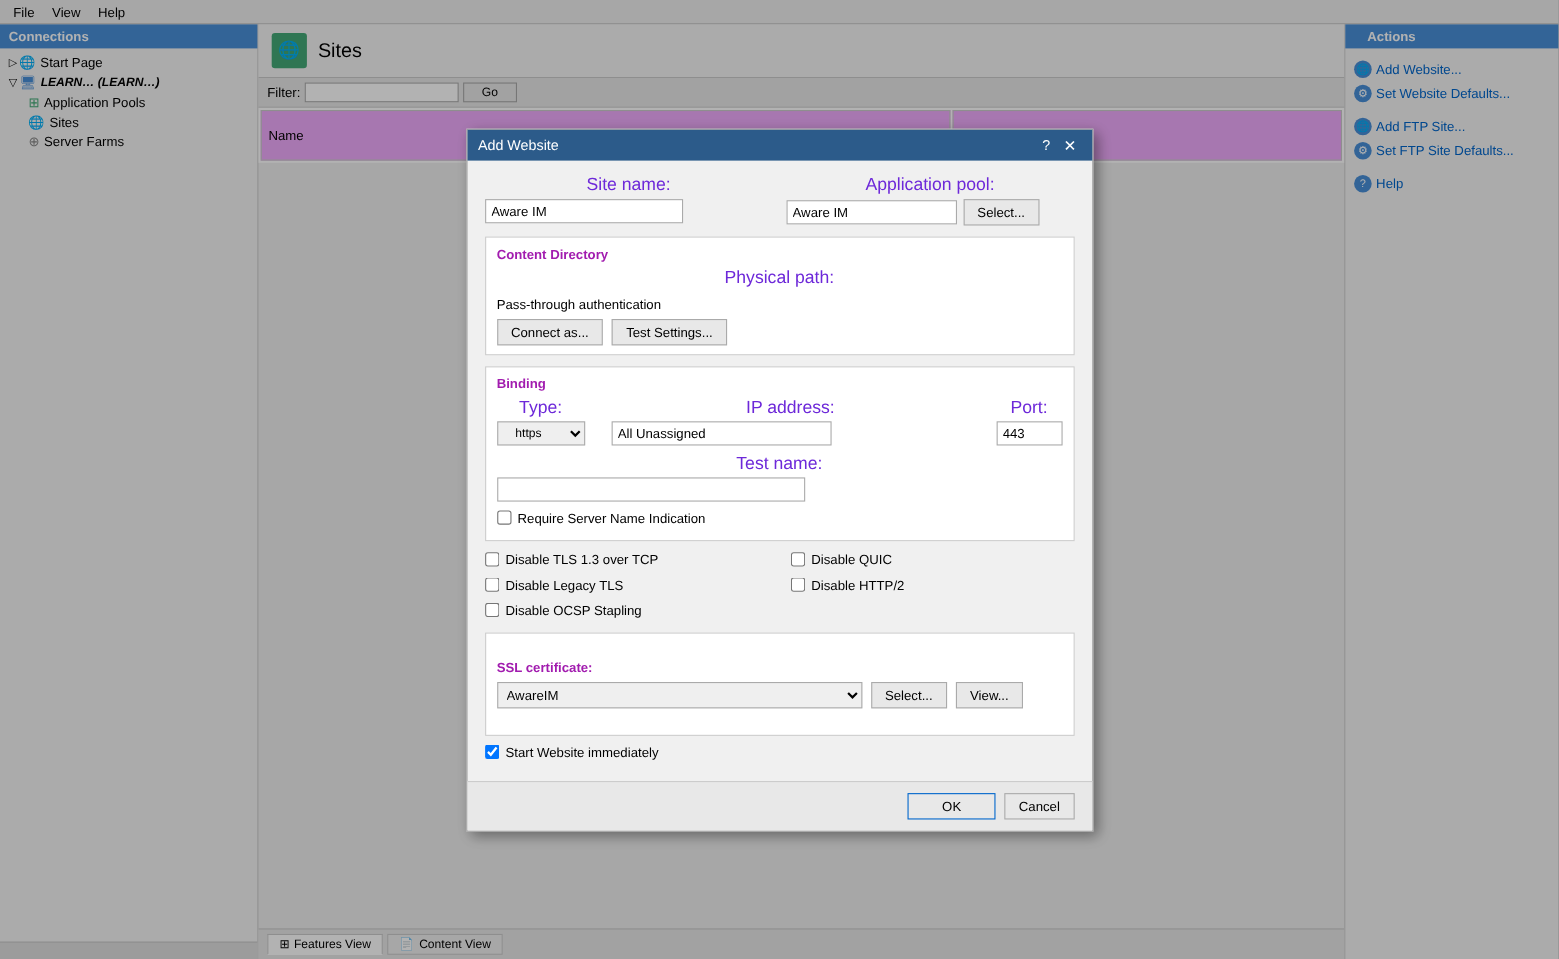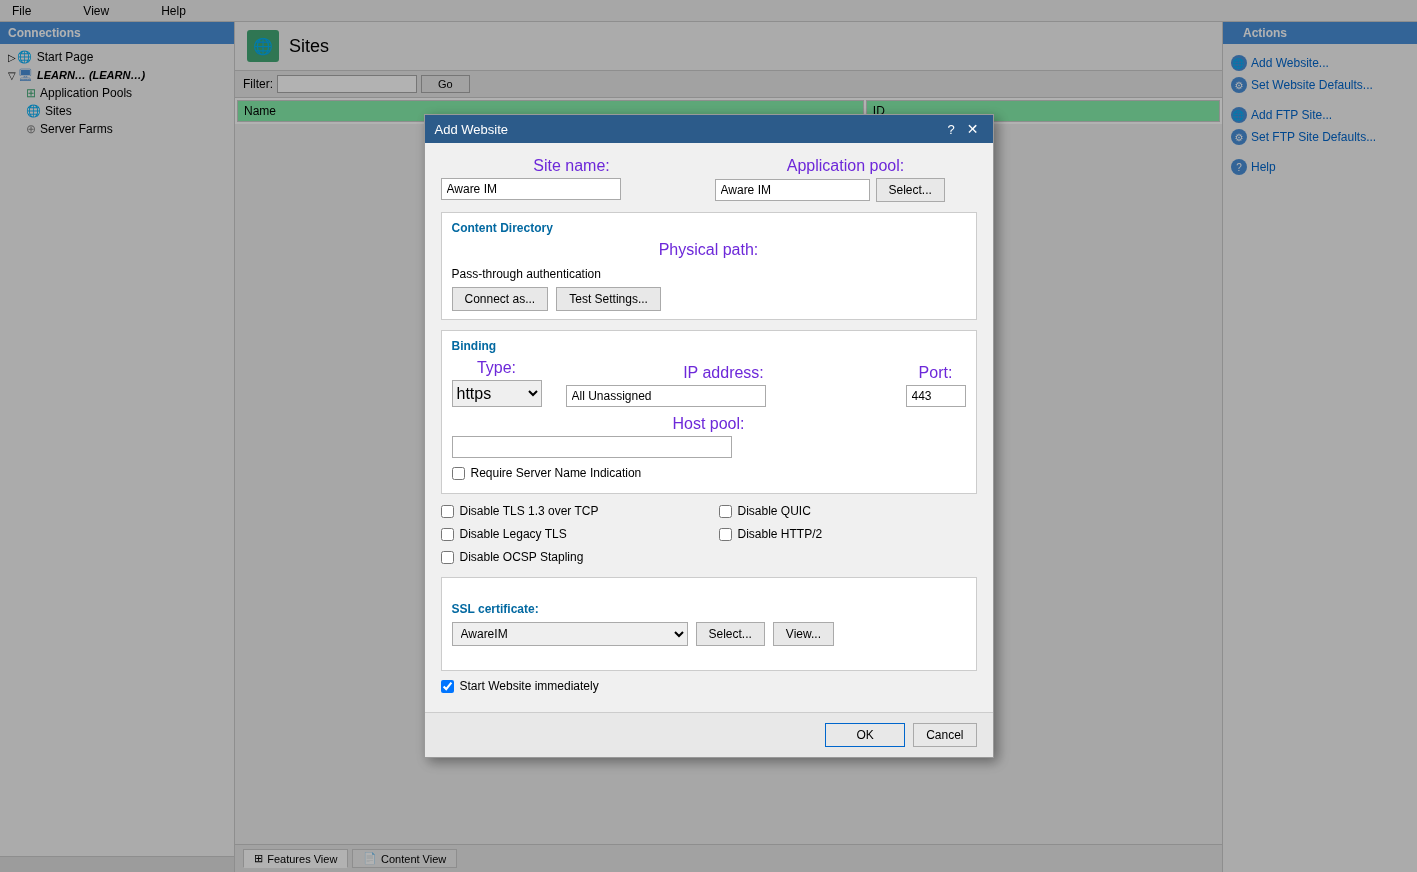"File" .menu-bar { gap: 36px -> none }
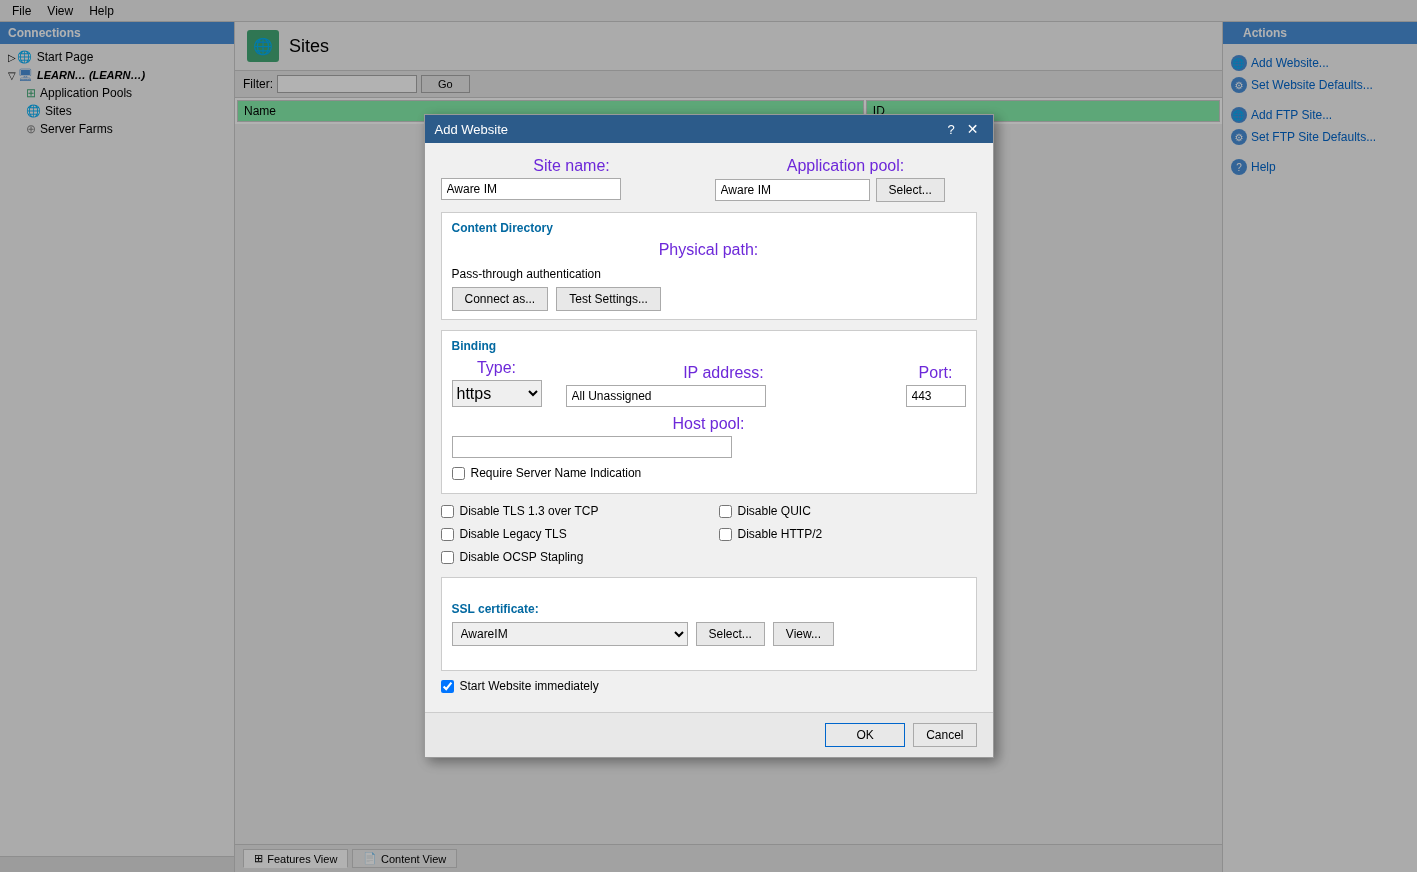"Name" .sites-table th { background: #86efac -> #f0abfc; padding: 3px 6px -> 15px 6px }
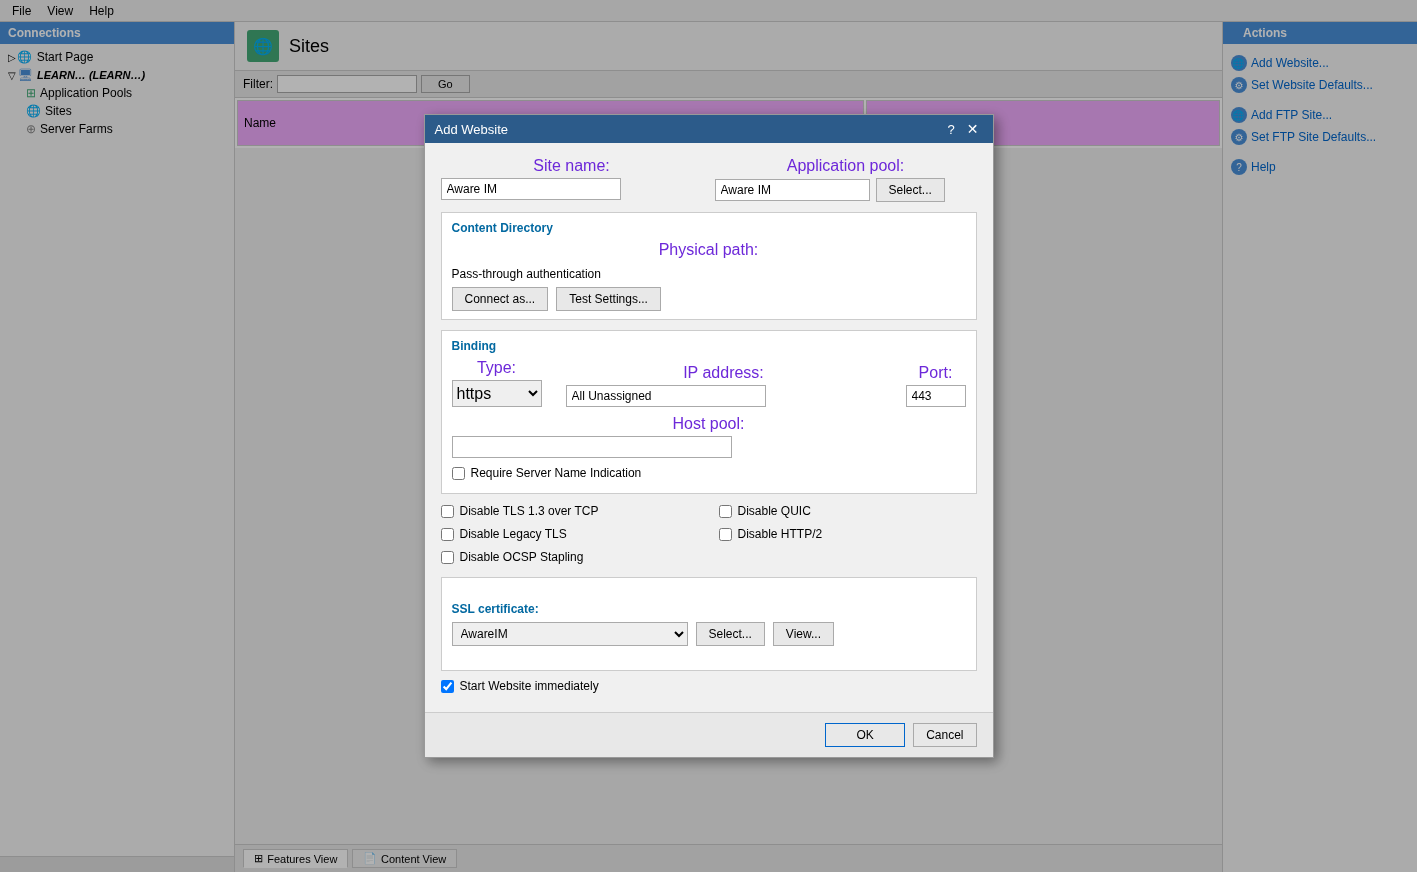"Content Directory" .section-label { color: #0369a1 -> #a21caf }
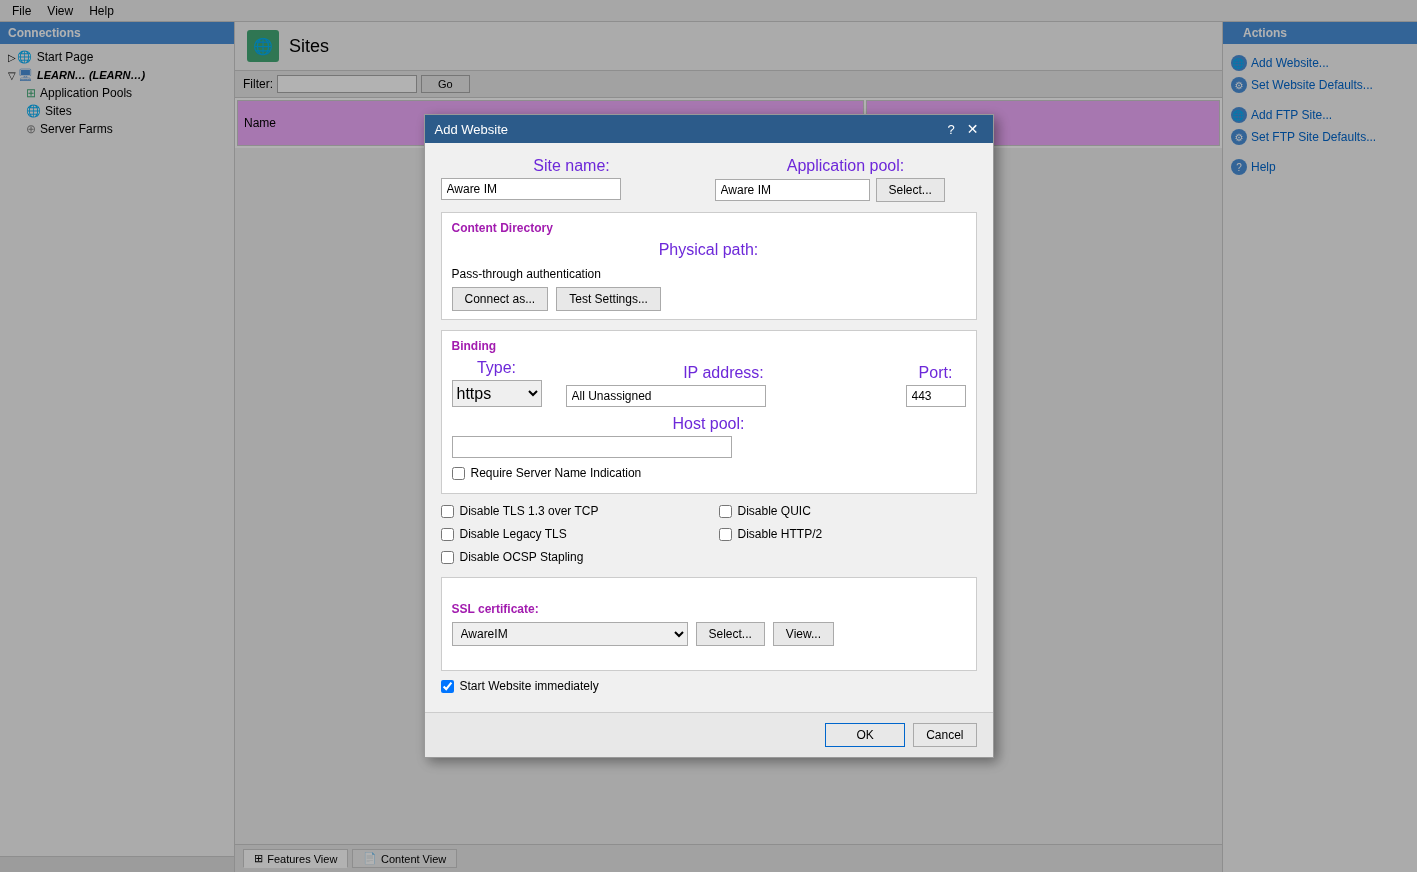"https" select { font-size: 16px -> 11px; padding: 3px 0 -> 3px 12px; width: 90px -> 80px }
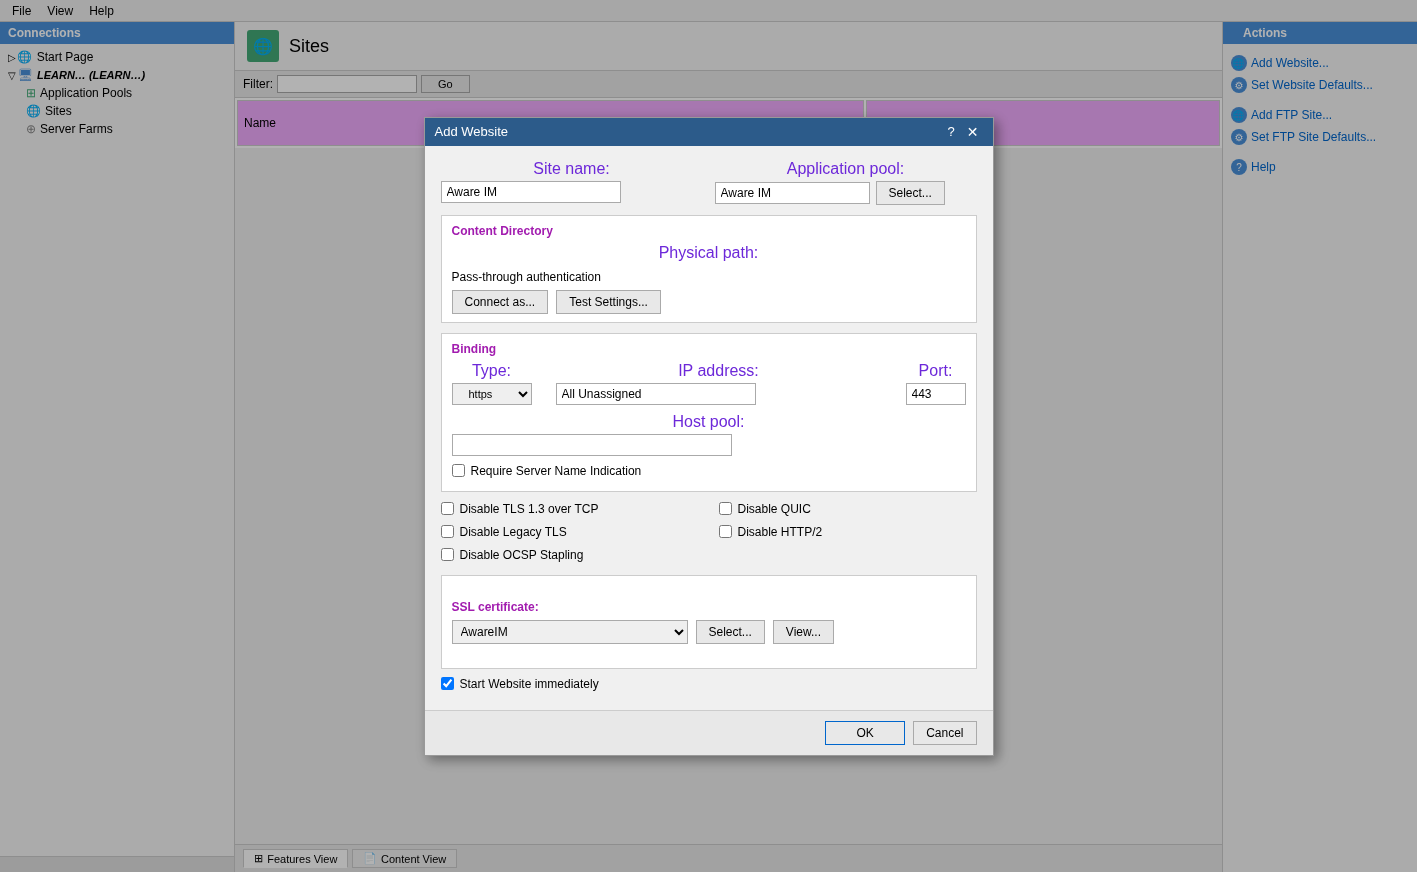"Host pool:" label { text: Host pool -> Test name }
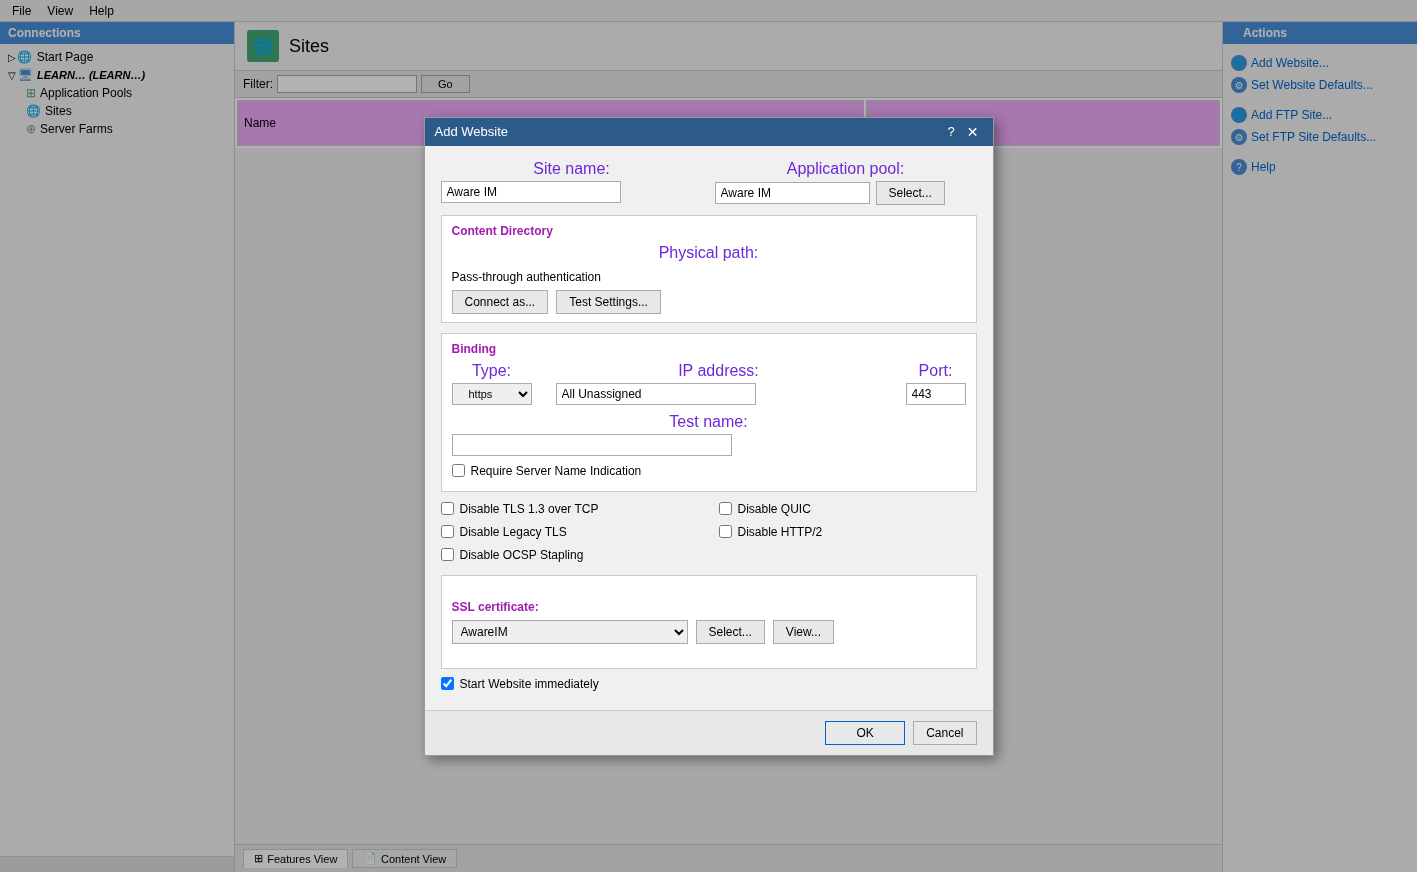"AwareIM" select { width: 236px -> 332px }
